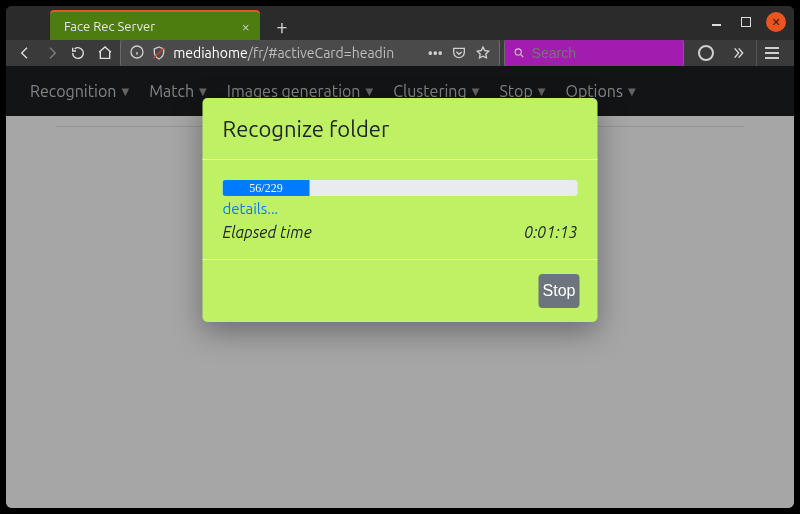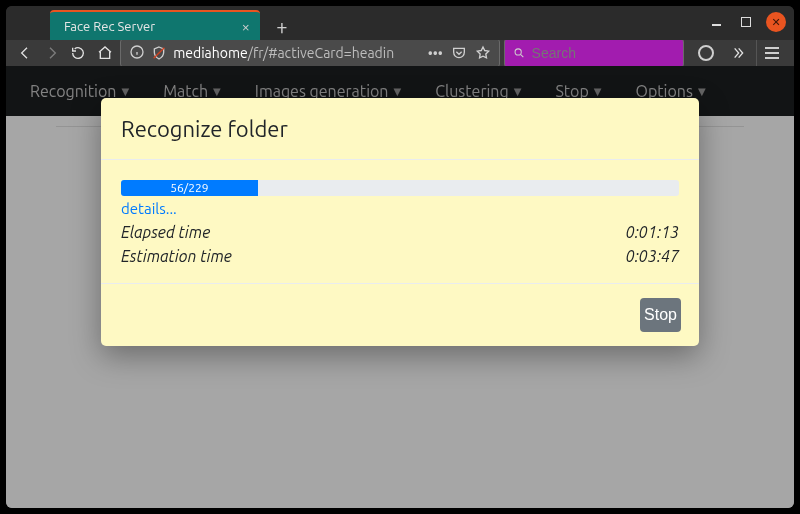"Face Rec Server" .tab { background: #0f766e -> #4d7c0f }
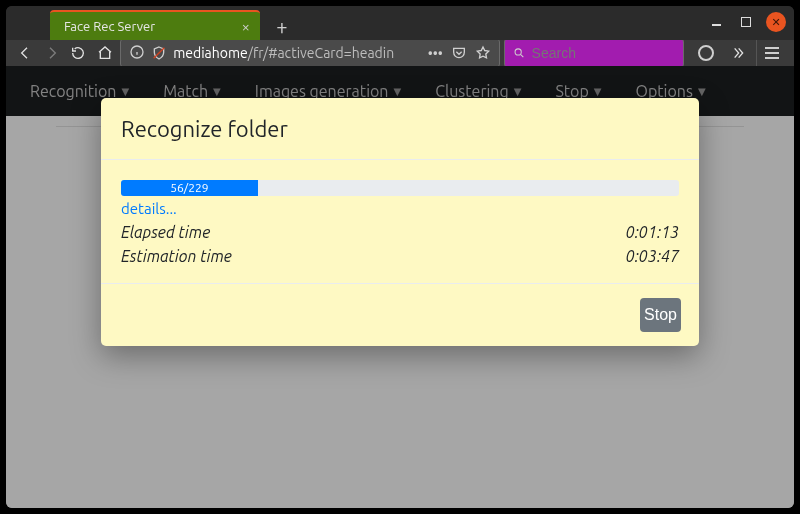"Recognition" .app-nav { gap: 34px -> 20px }
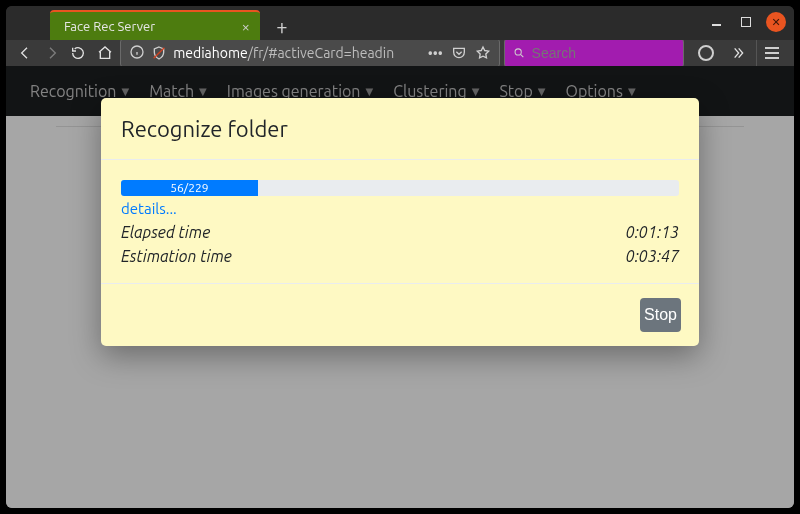"Recognize folder" .modal { background: #fef9c3 -> #bef264; width: 598px -> 395px }
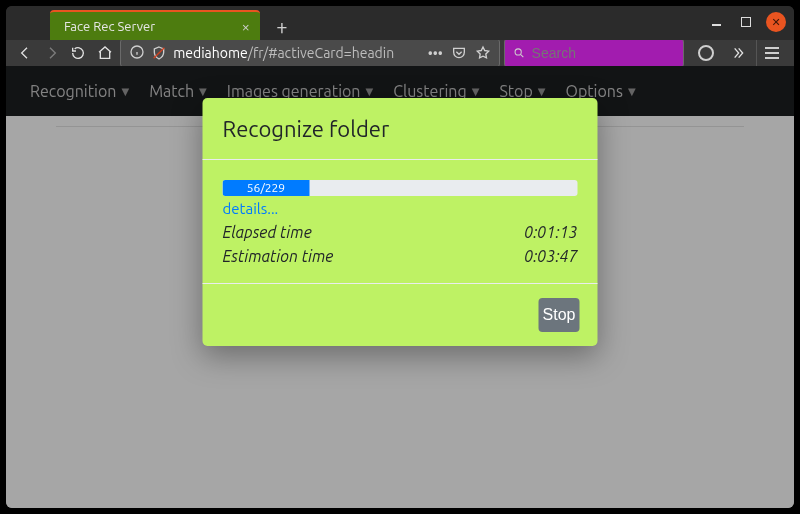"56/229" div.progress-bar { font-family: none -> Liberation Serif, serif }
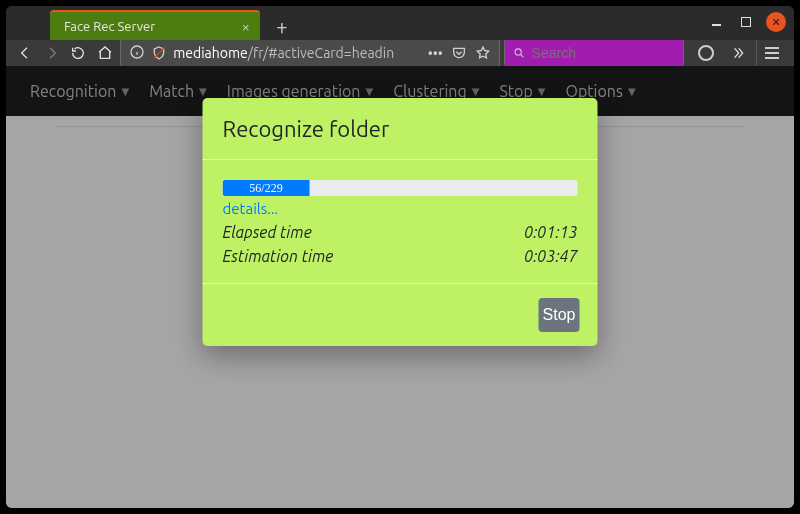"Estimation time" div.kv { html: <div> <span>Estimation time</span> <span>0:03:47</span> </div> -> none }
